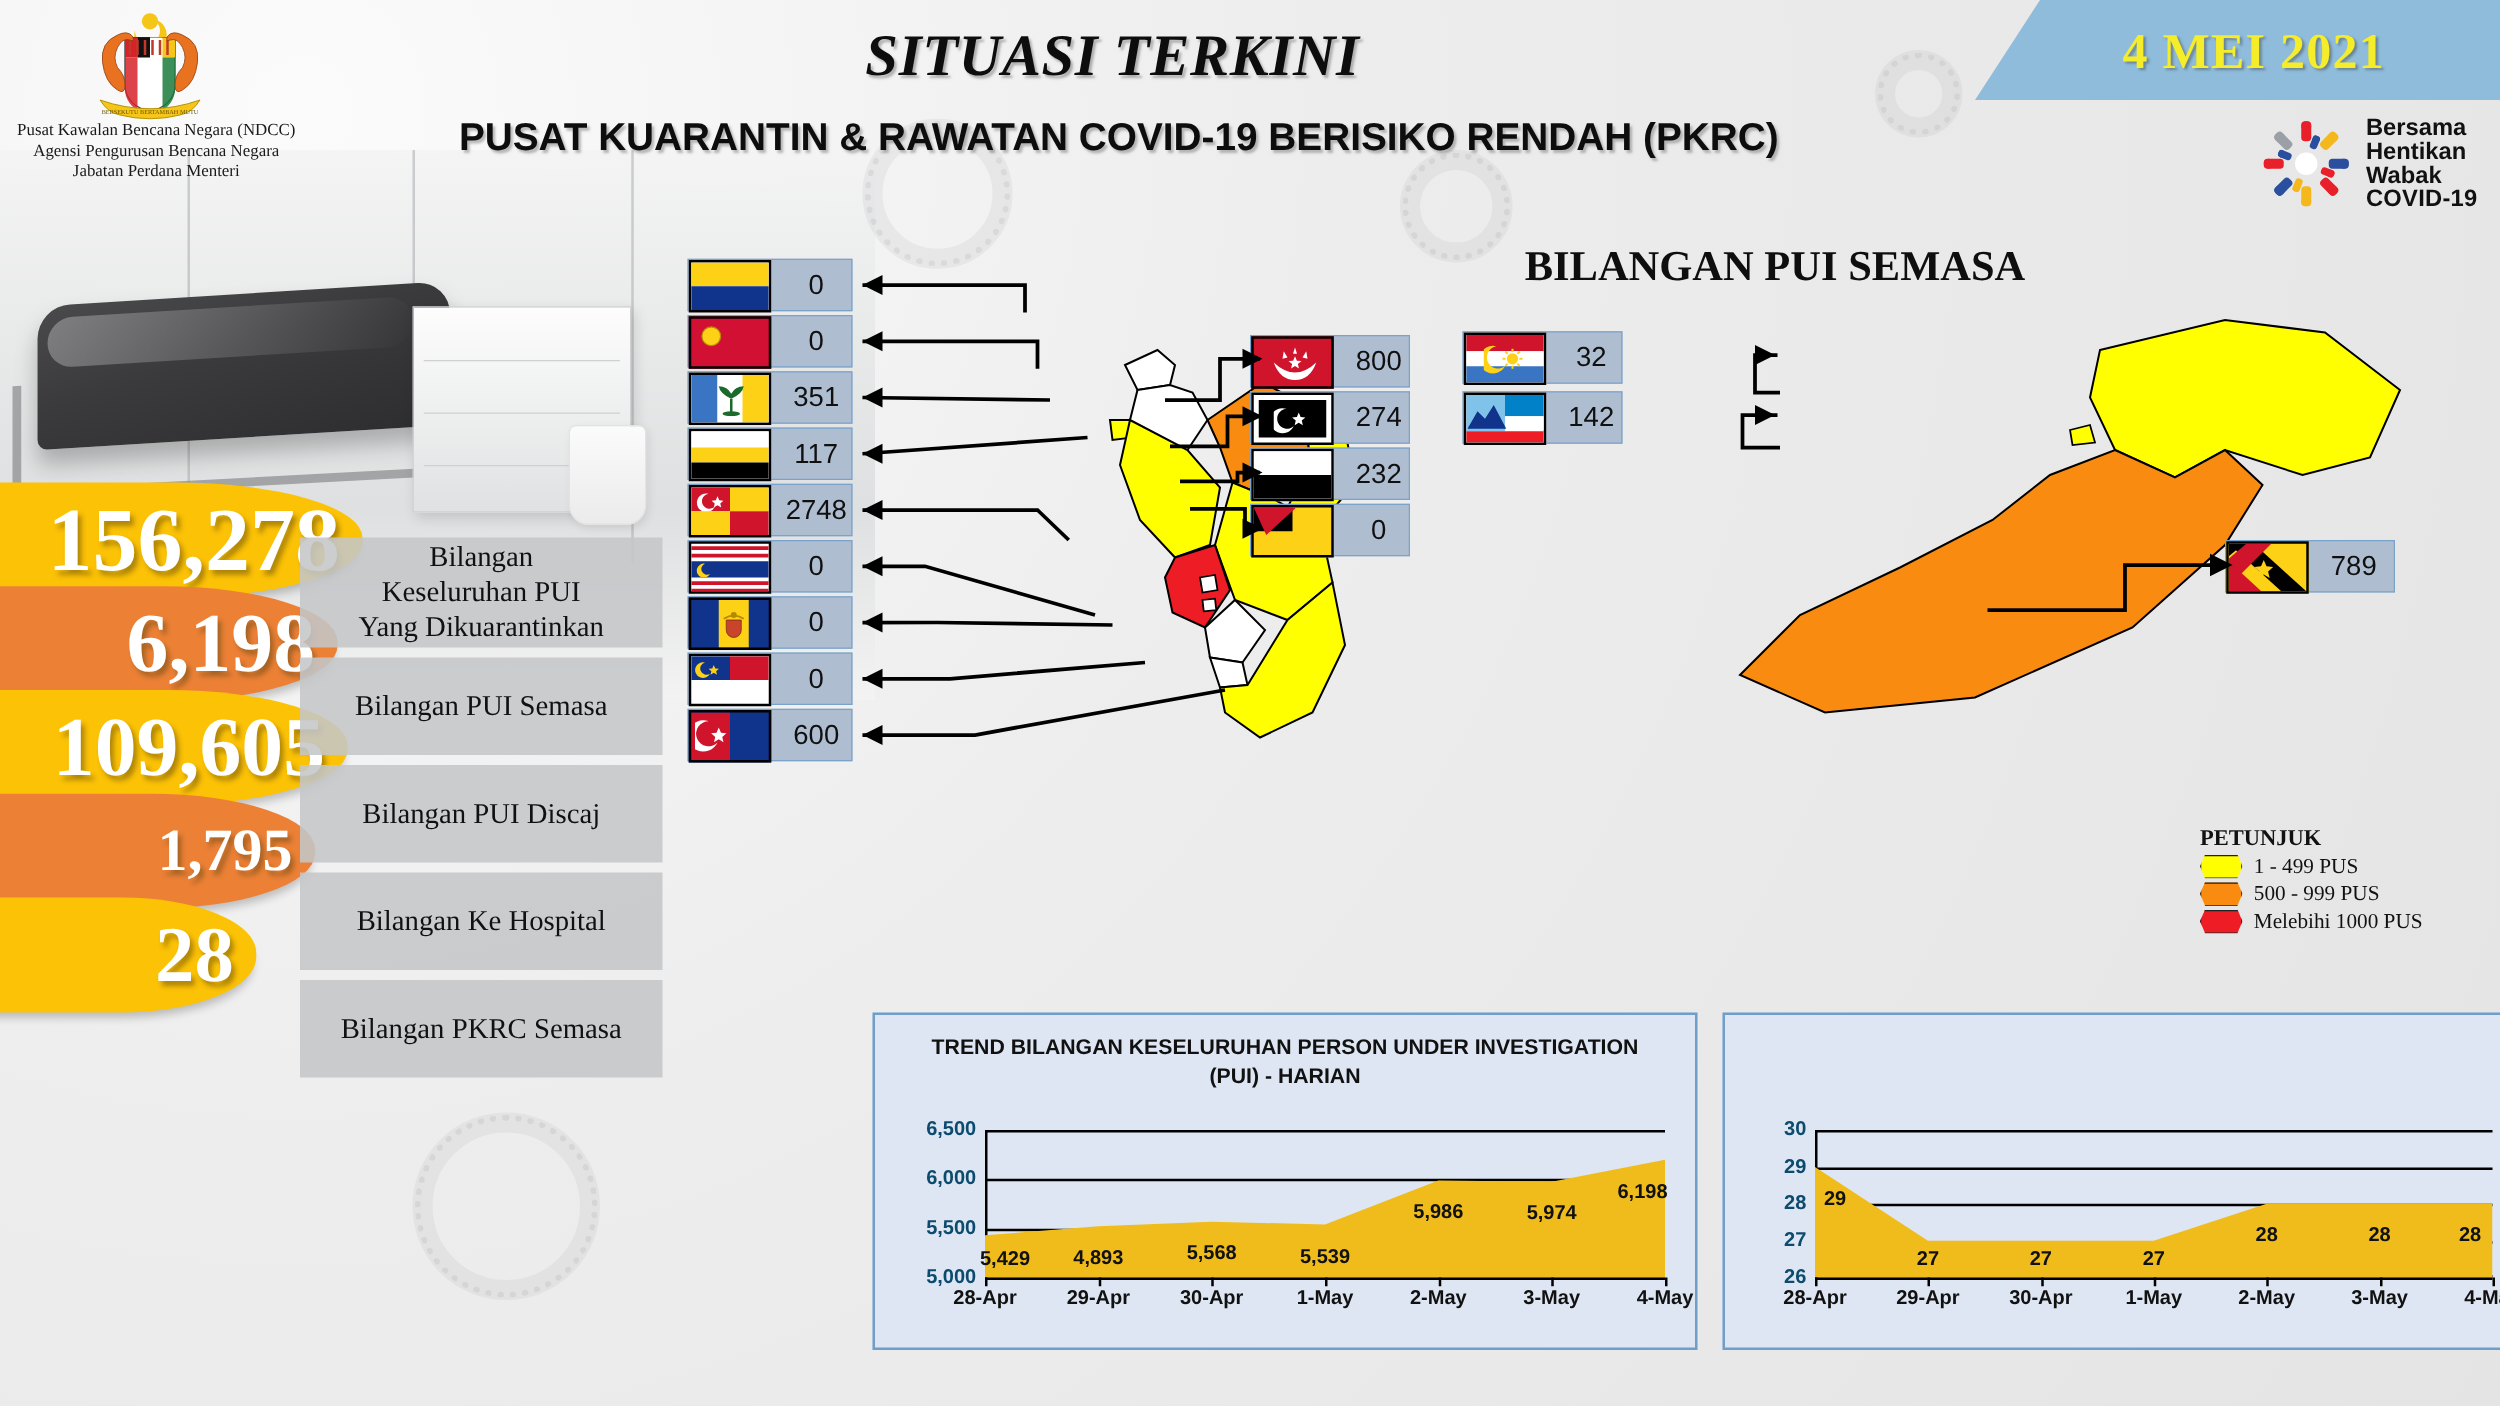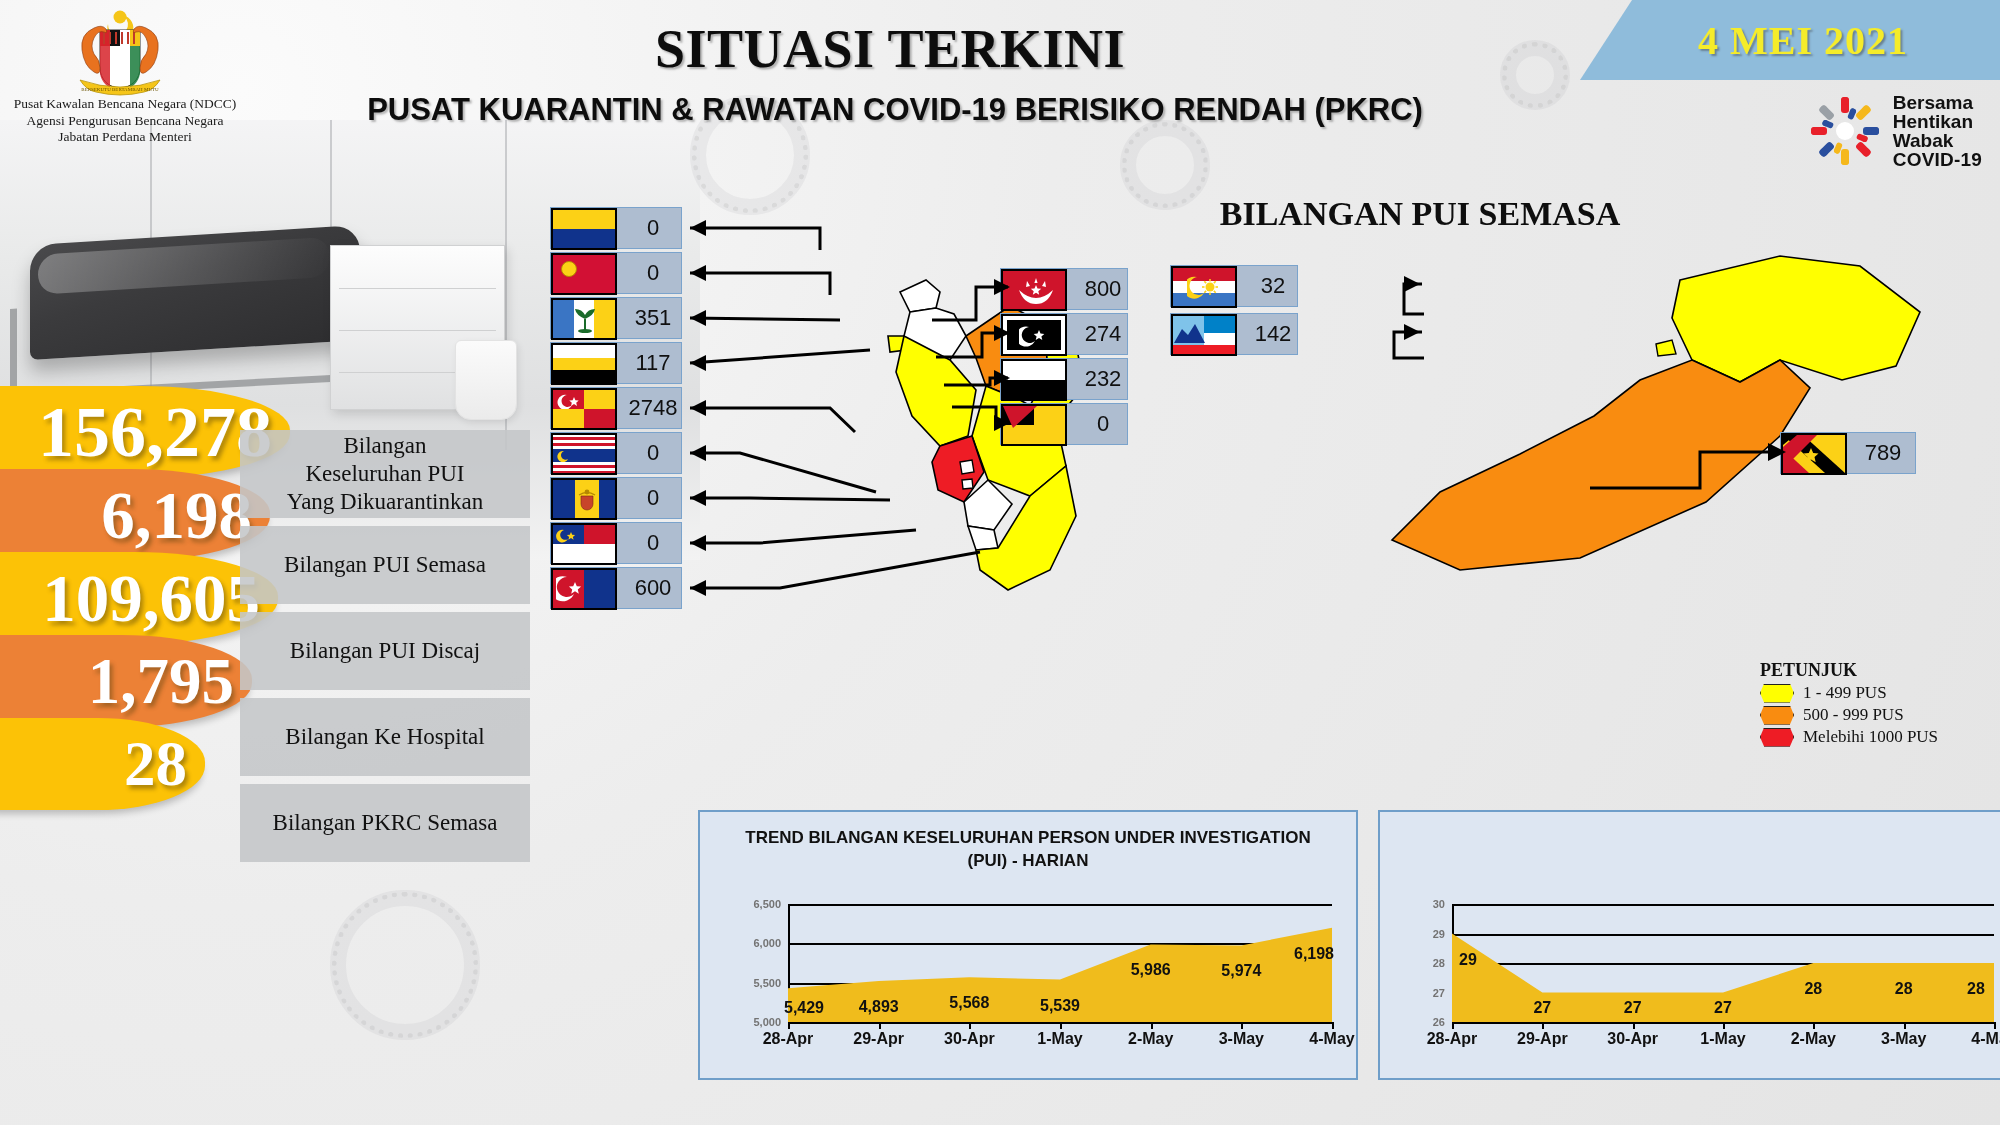"SITUASI TERKINI" .title-main { font-size: 54px -> 47px; font-style: none -> italic }
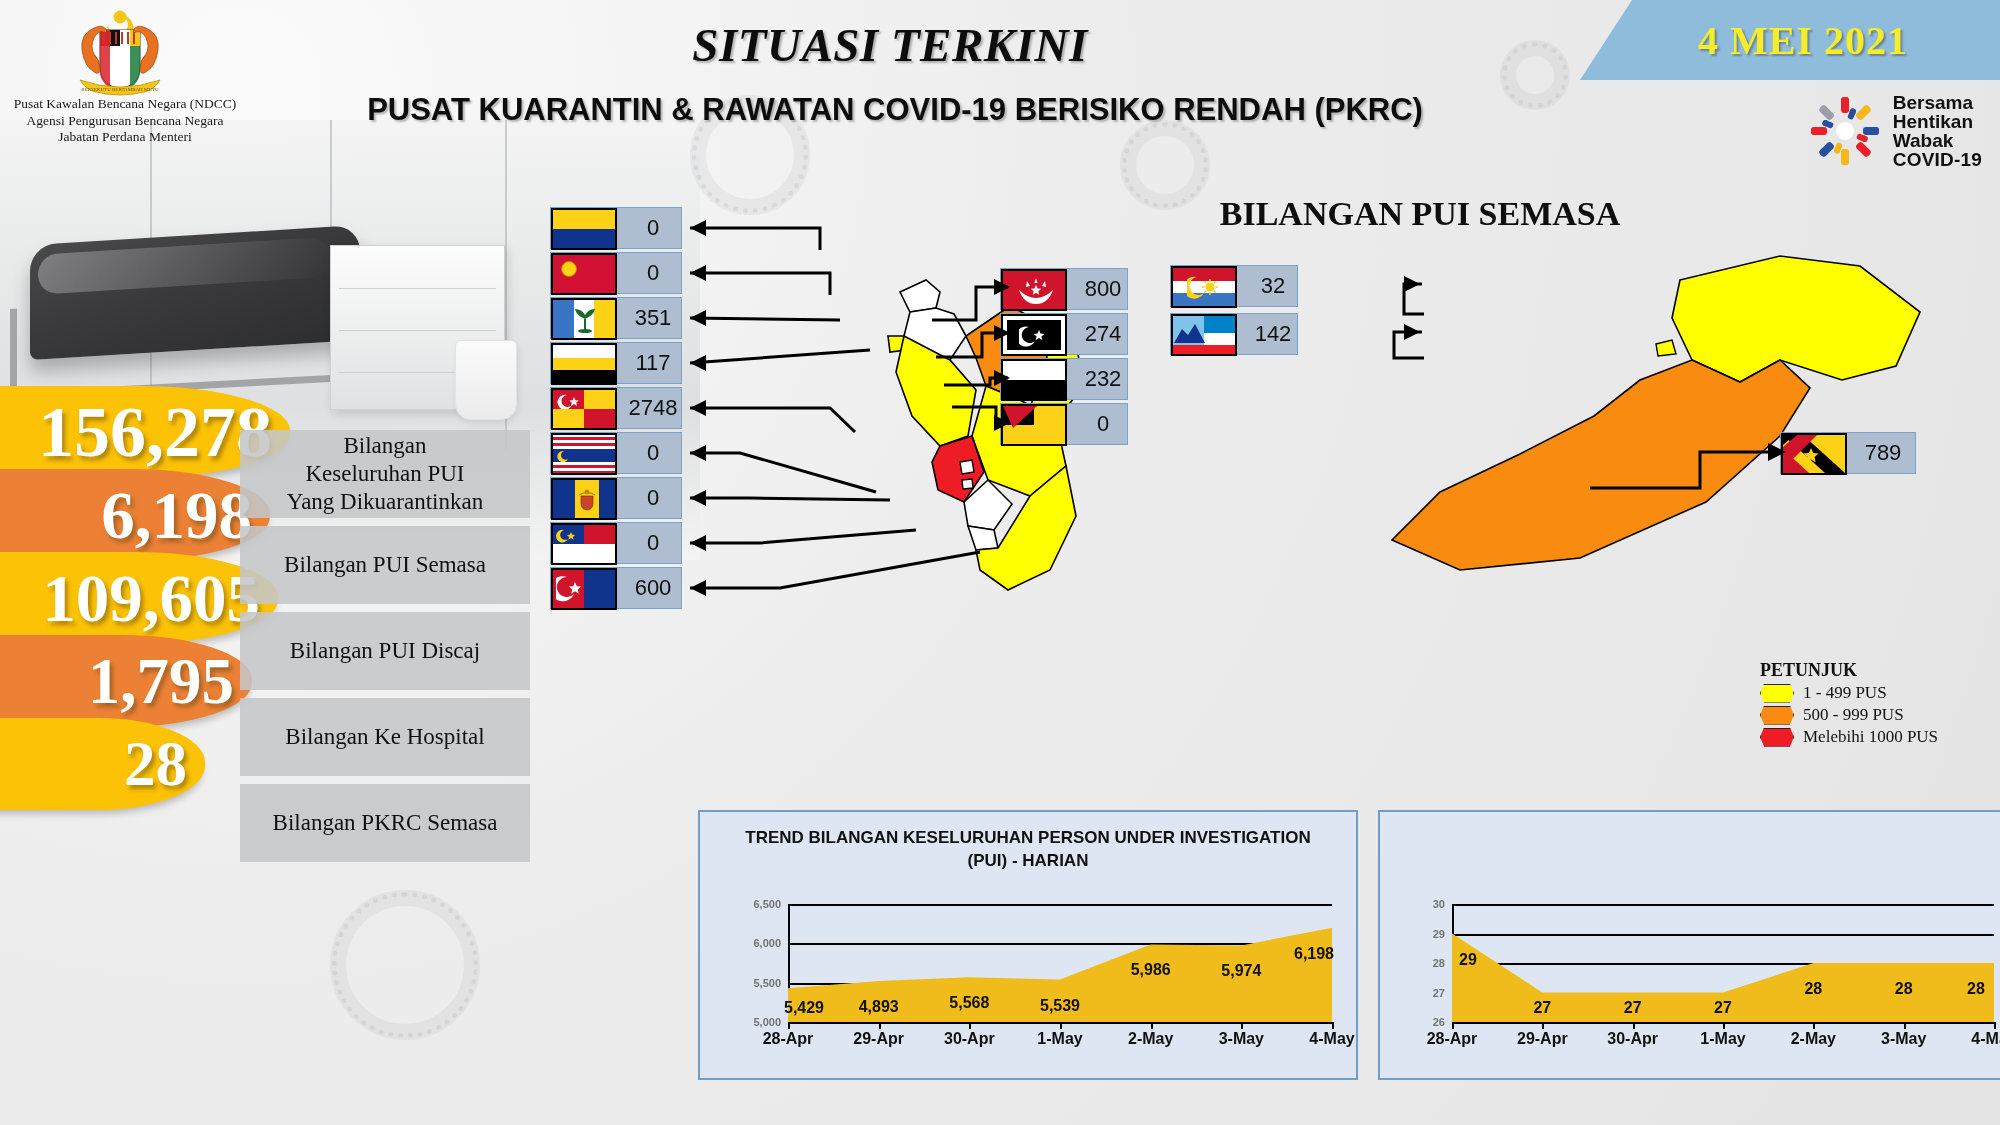"1,795" .band.b4 .val { font-size: 65px -> 48px }
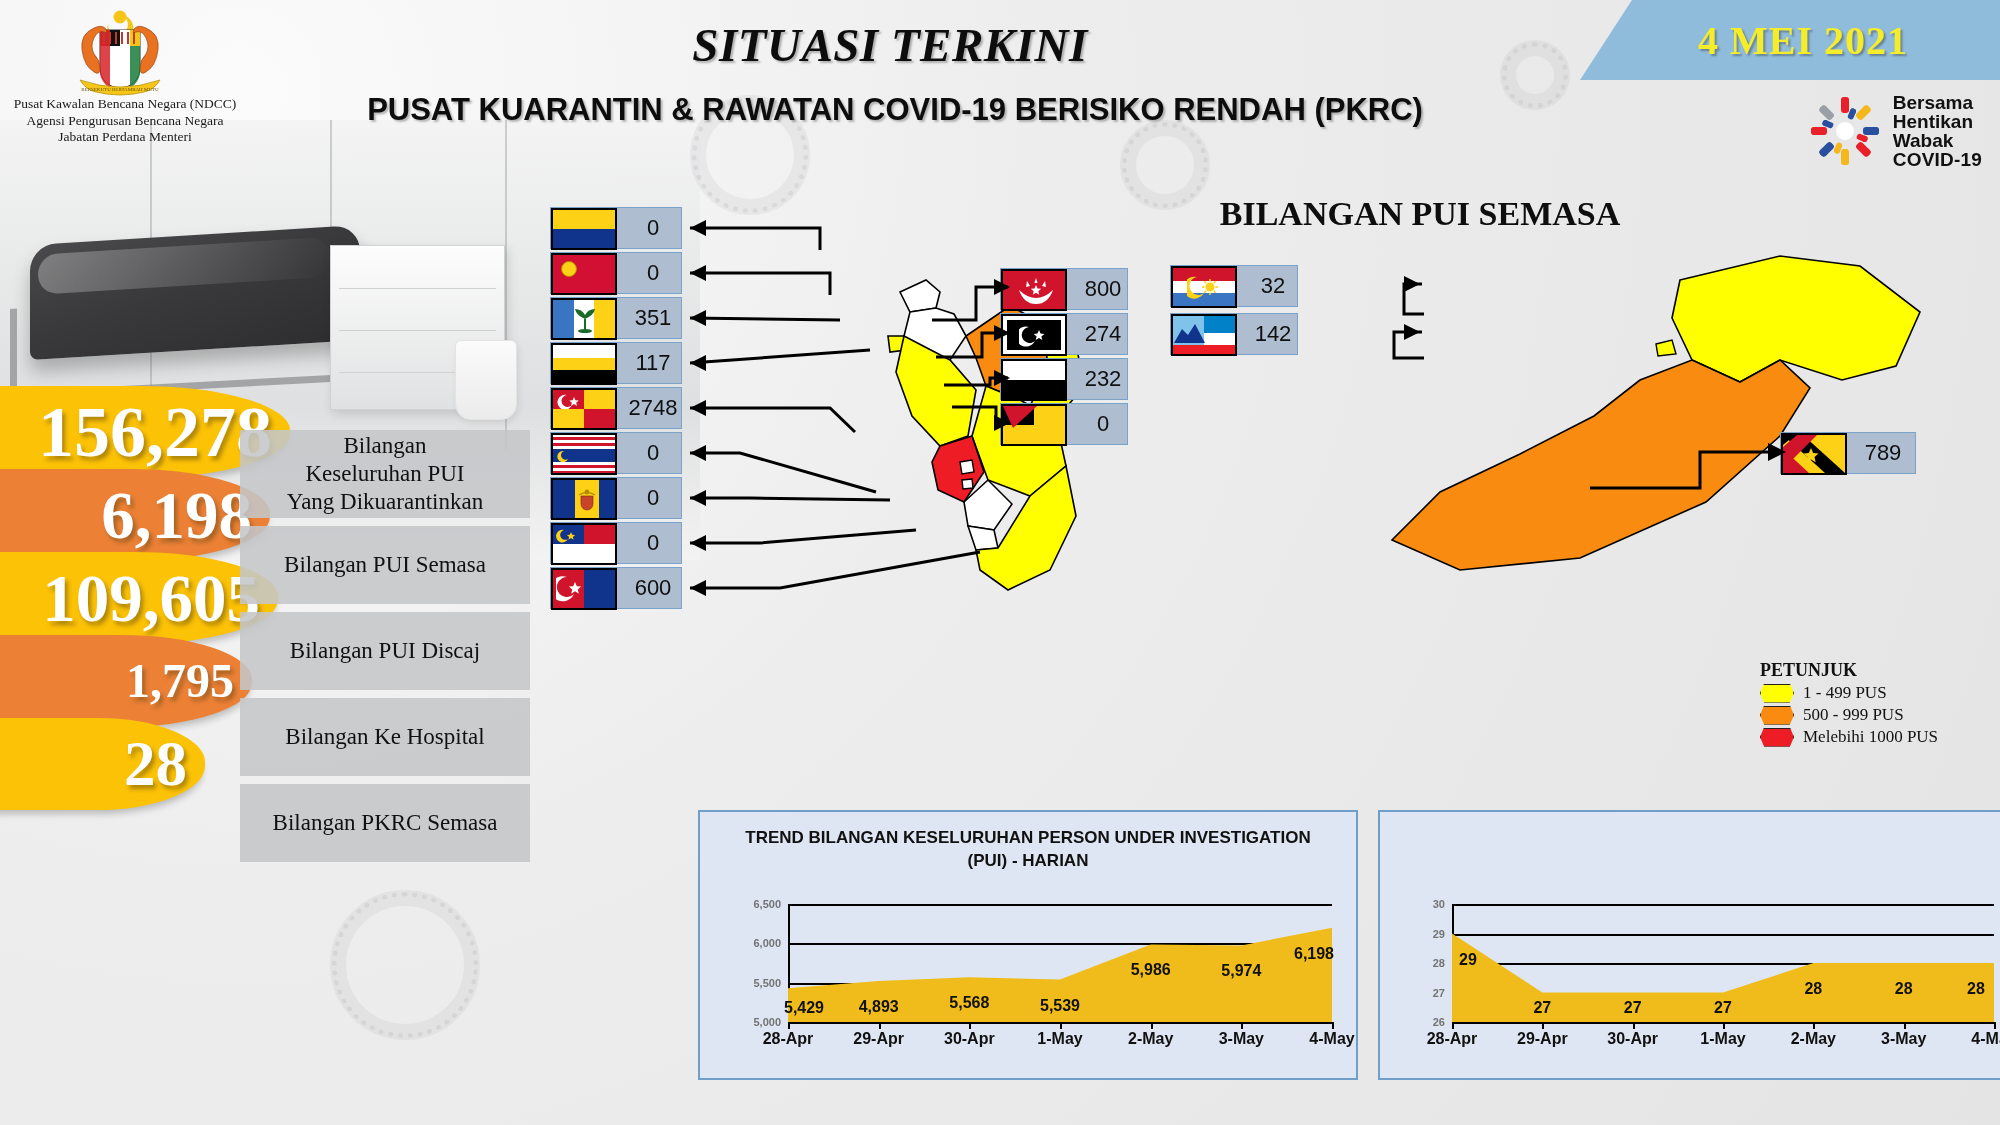"6,500" .yt { color: #737373 -> #0c4a6e; font-size: 11px -> 16px }
